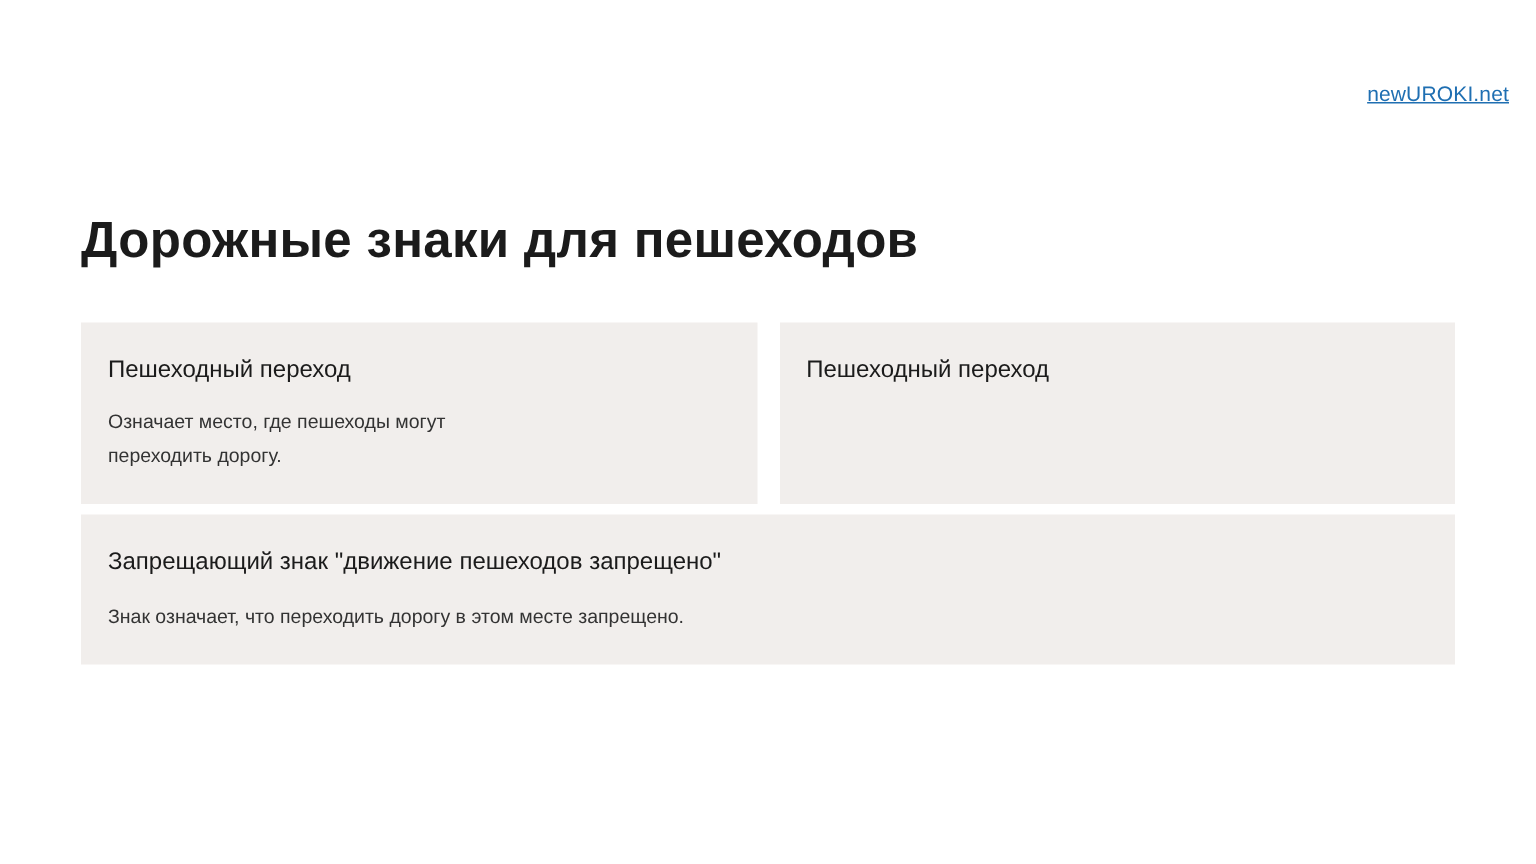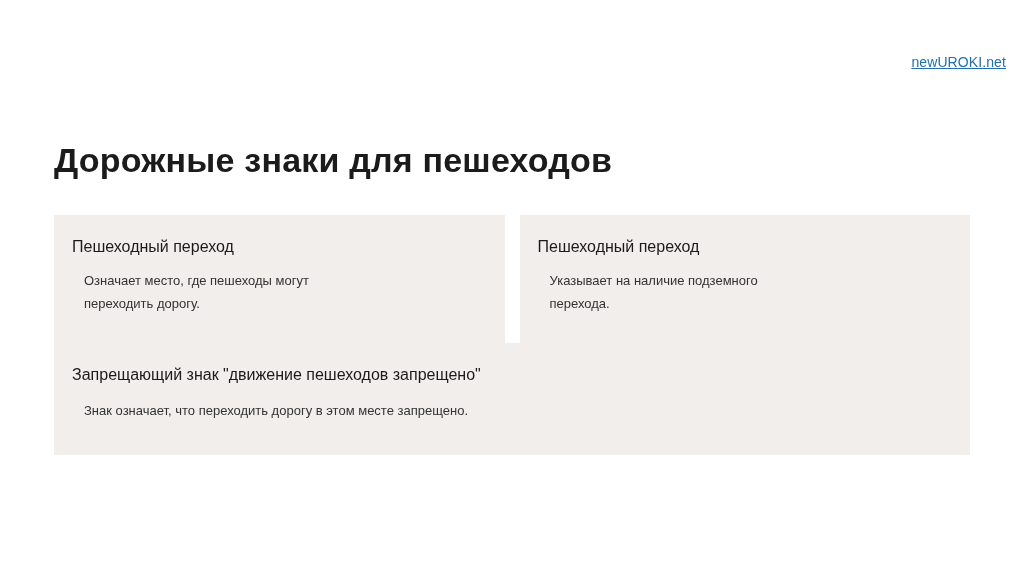"Означает место, где пешеходы могут" .card-text { margin: 12px -> 0 }
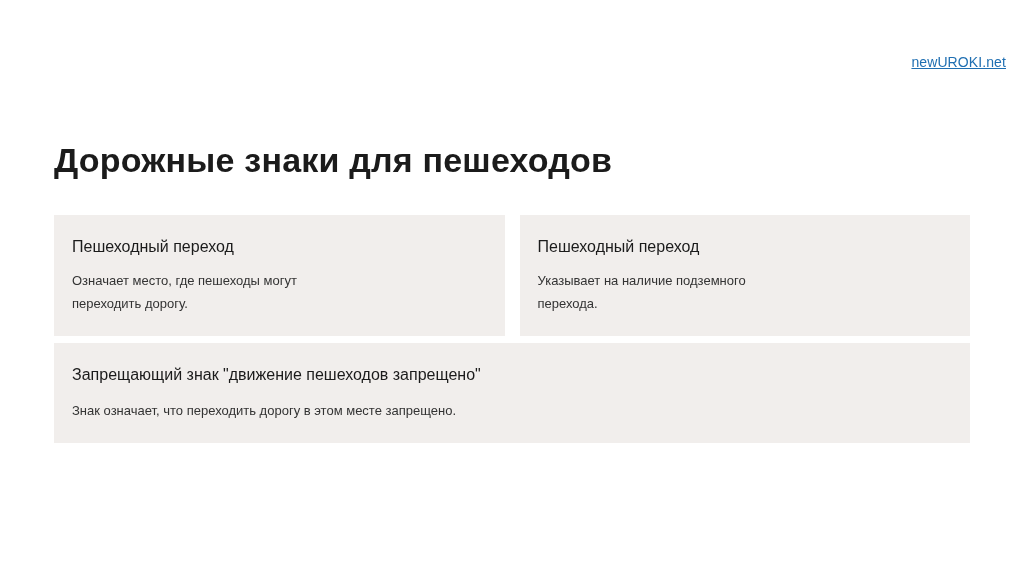"Указывает на наличие подземного" div.card-text { html: <div>Указывает на наличие подземного перехода.</div> -> none }
